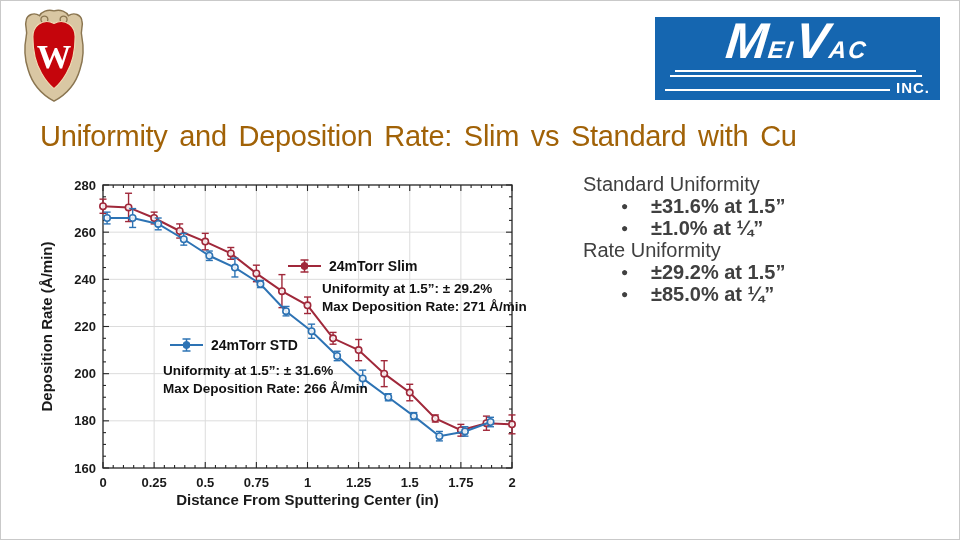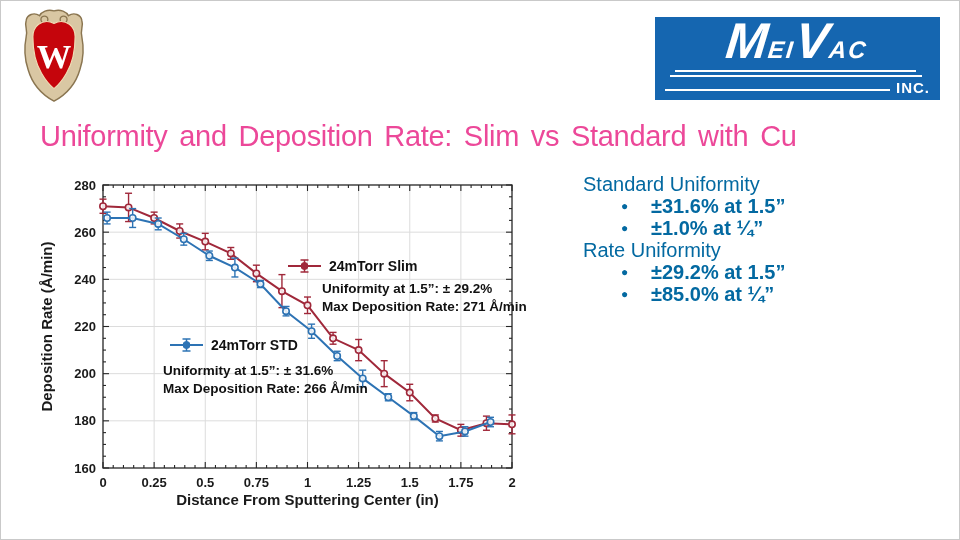"Uniformity and Deposition Rate: Slim" .page-title { color: #ec4899 -> #a16207 }
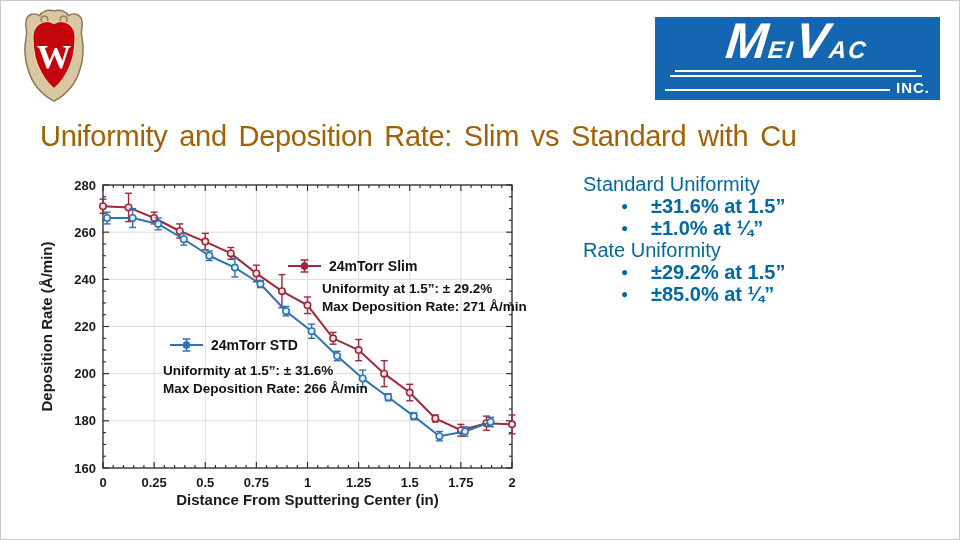"Standard Uniformity" .notes { color: #0369a1 -> #404040 }
